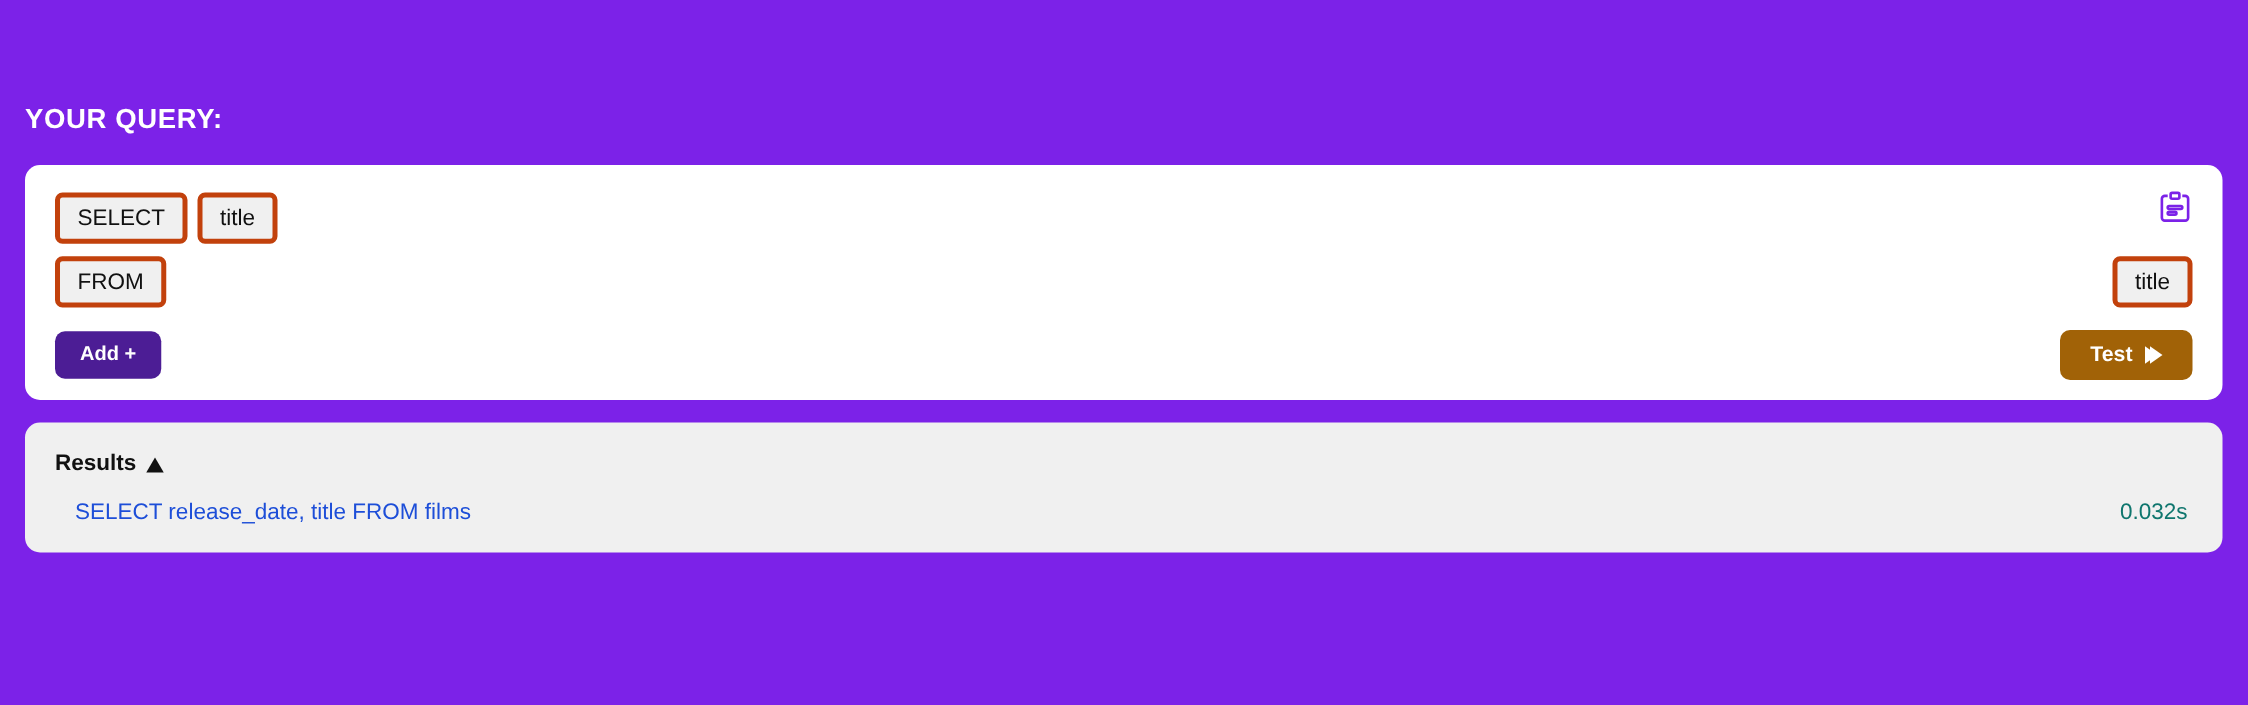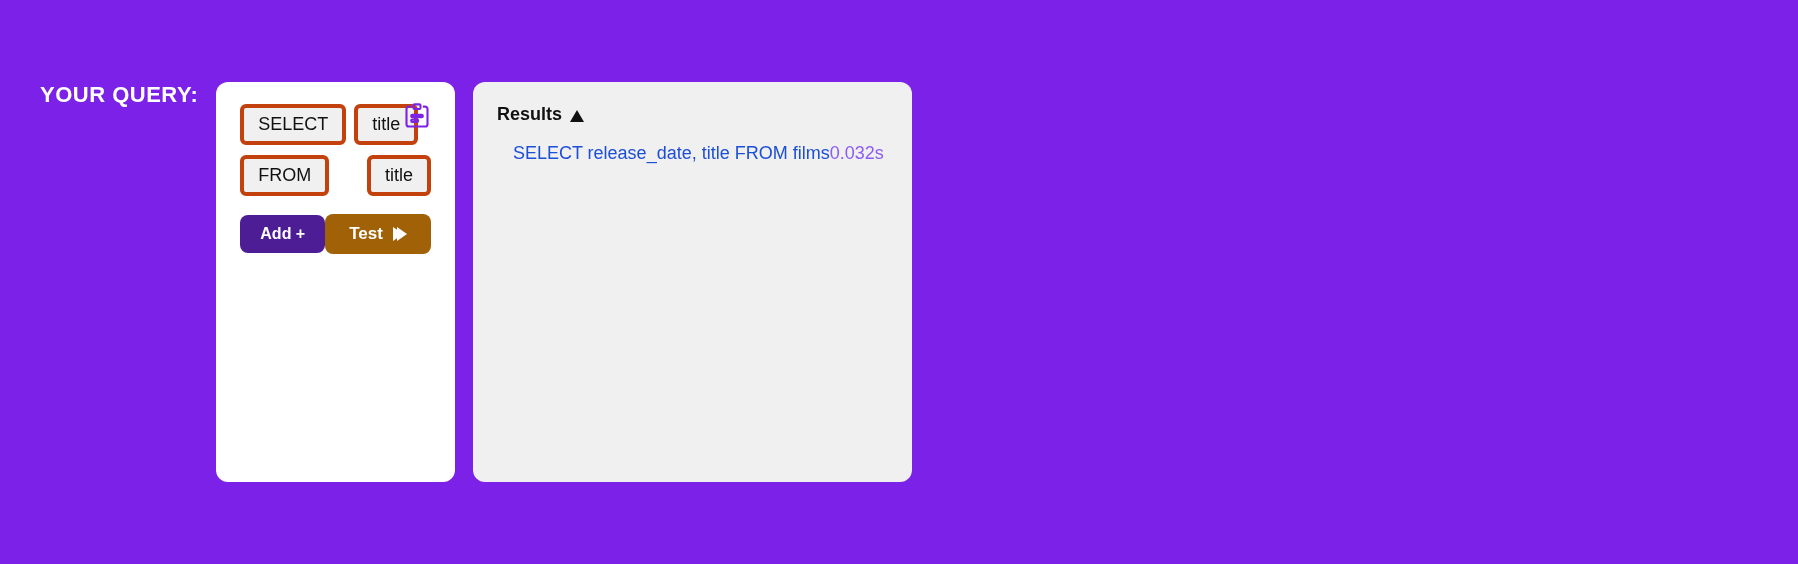"YOUR QUERY:" .outer-container { flex-direction: row -> column; padding: 30px 40px -> 30px 20px }
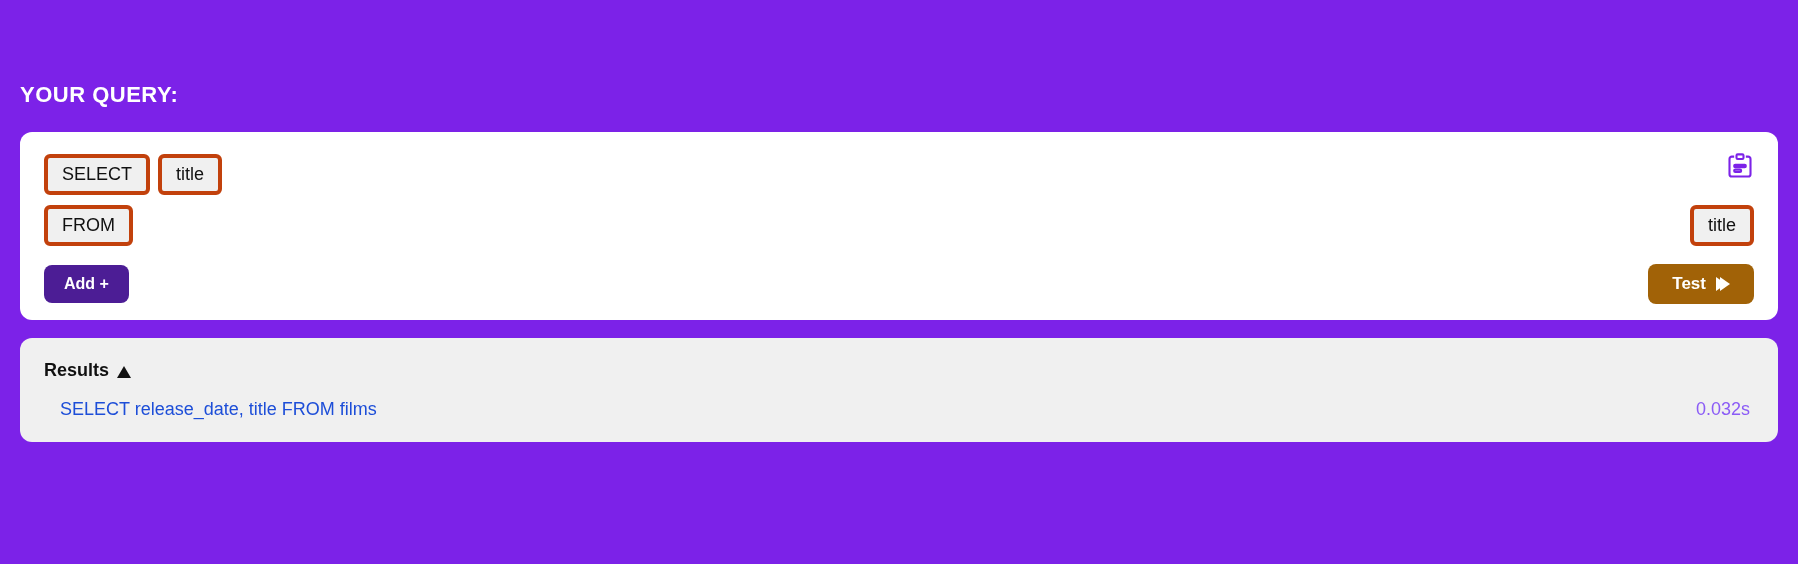"0.032s" .results-time { color: #8b5cf6 -> #0f766e }
